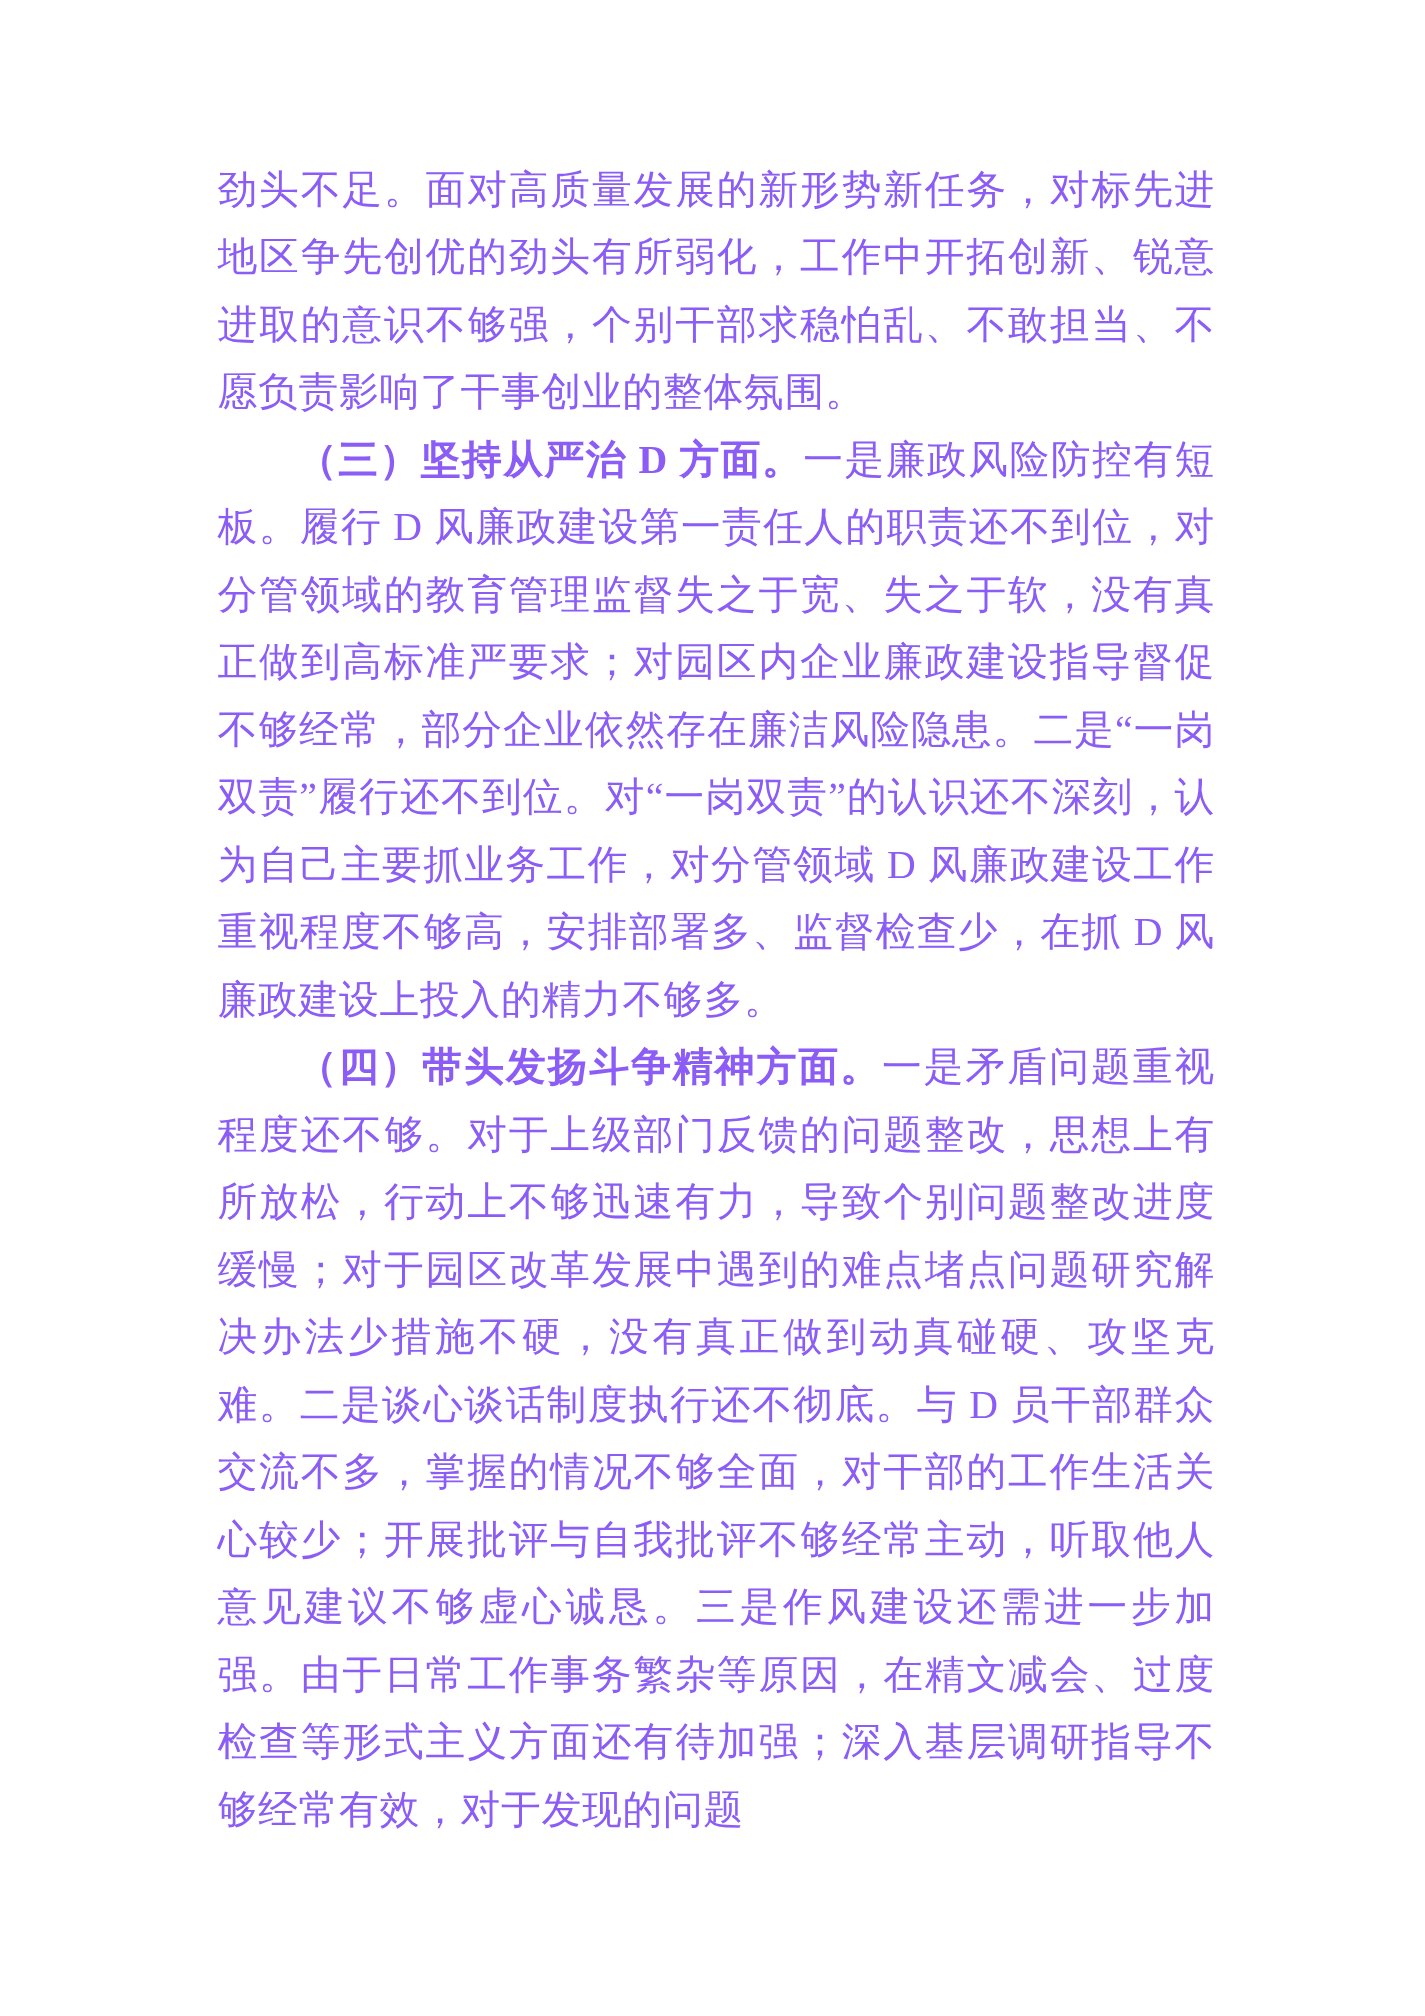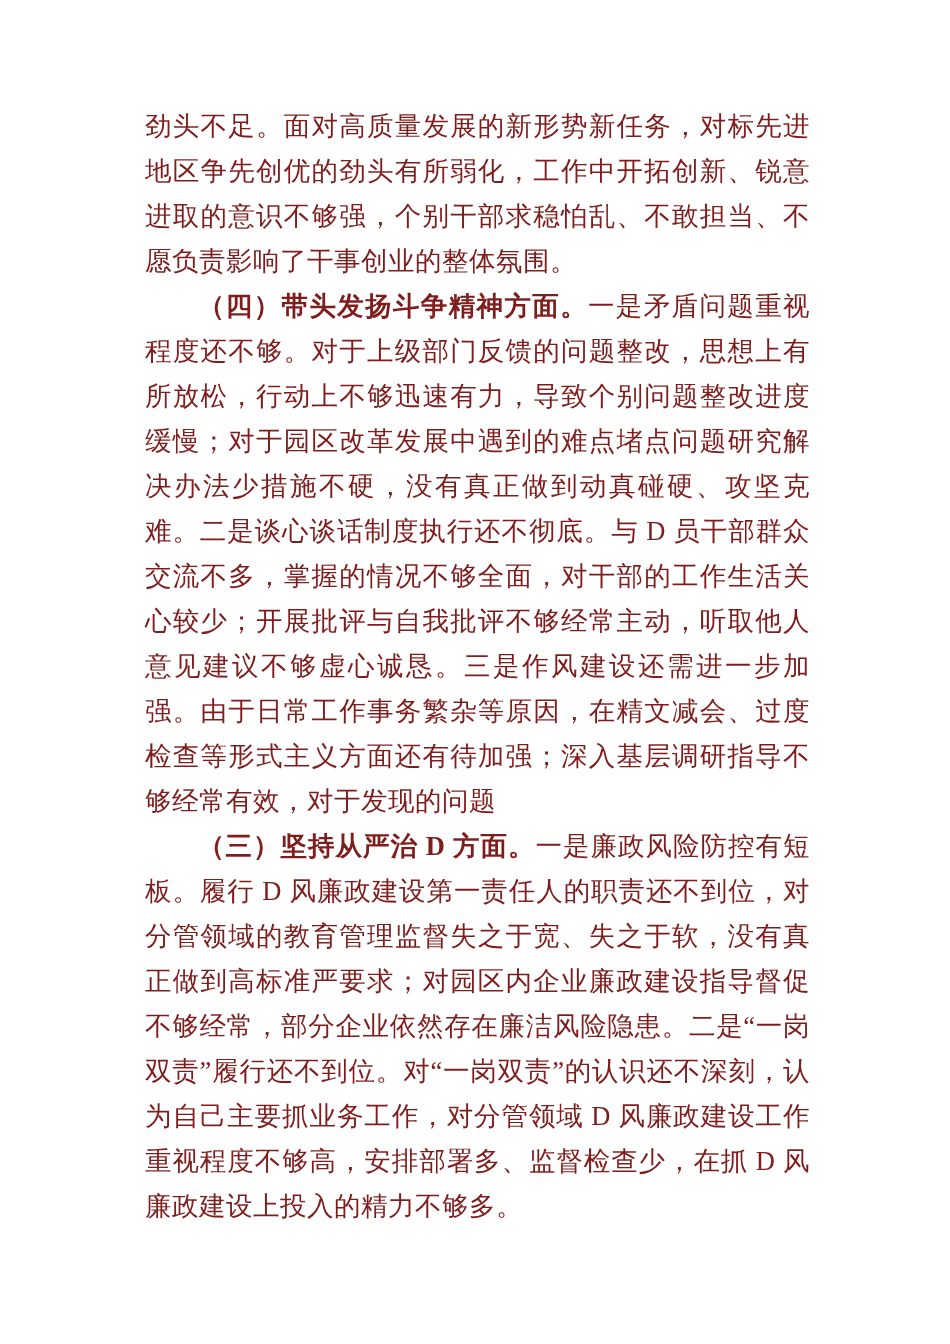"劲头不足。面对高质量发展的新形势新任务，对标先进地区争先创优的劲头有所弱化，工作" .doc-text { color: #7f1d1d -> #8b5cf6 }
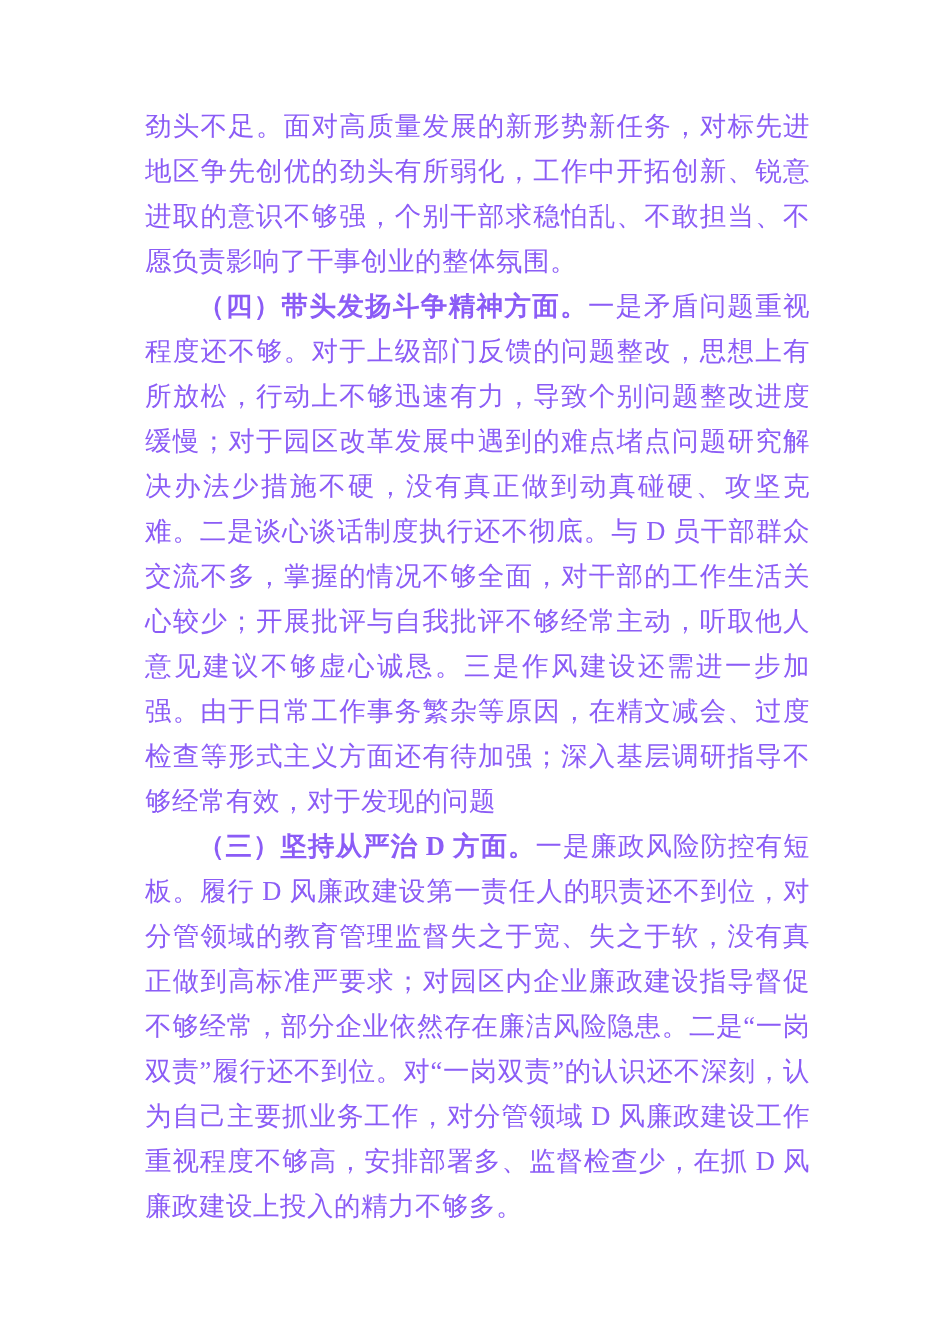"（四）带头发扬斗争精神方面。一是矛盾问题重视程度还不够。对于上级部门反馈的问题整" p.para { order: before "（三）坚持从严治 D 方面。一是廉政风险防控有短板。履行 D" -> after "（三）坚持从严治 D 方面。一是廉政风险防控有短板。履行 D" }
